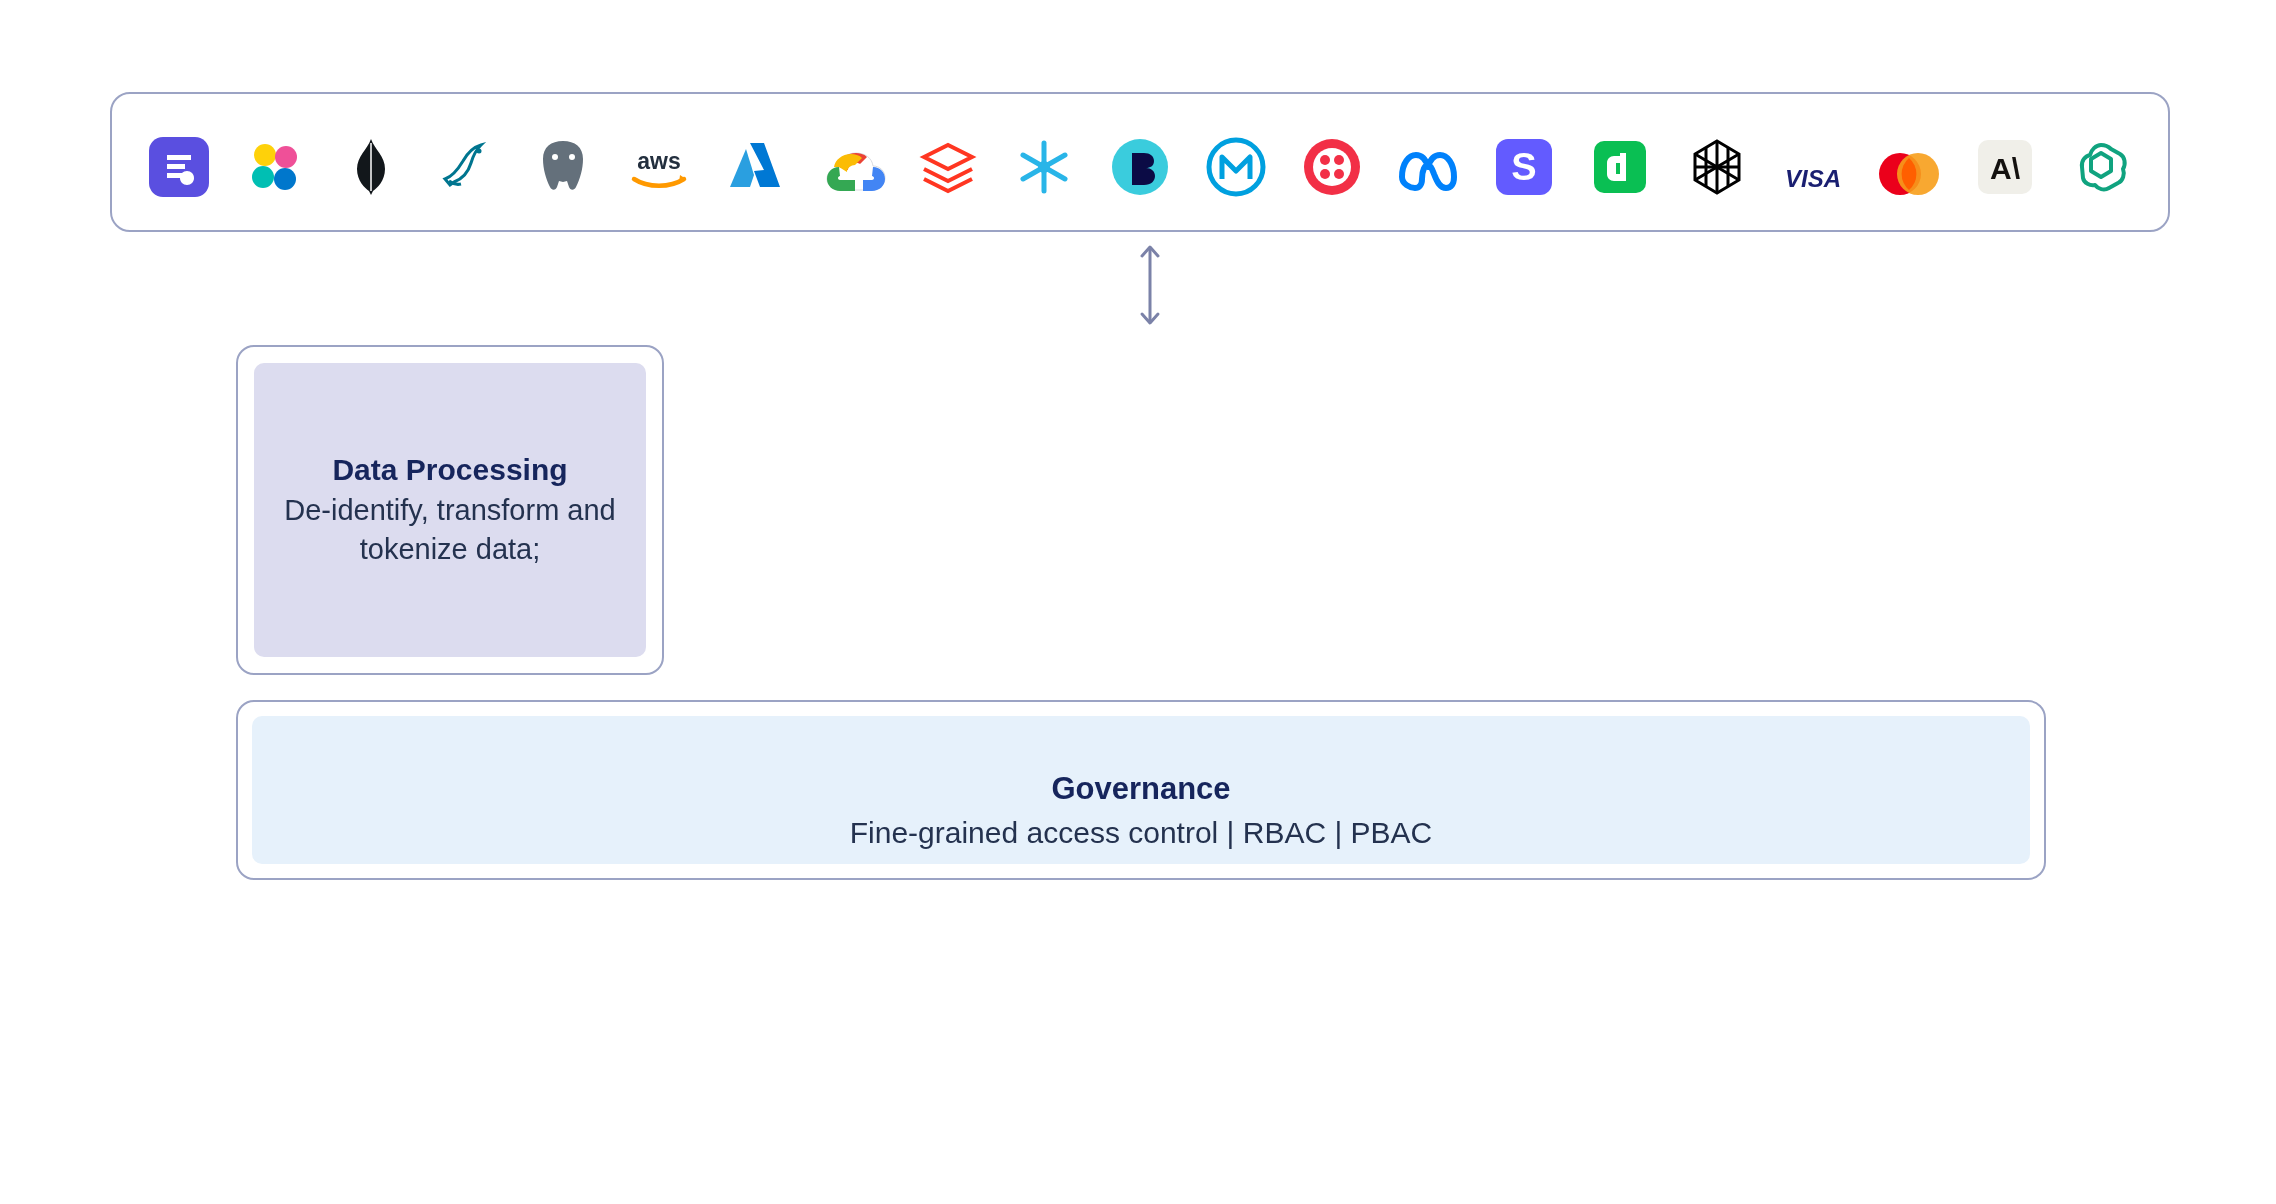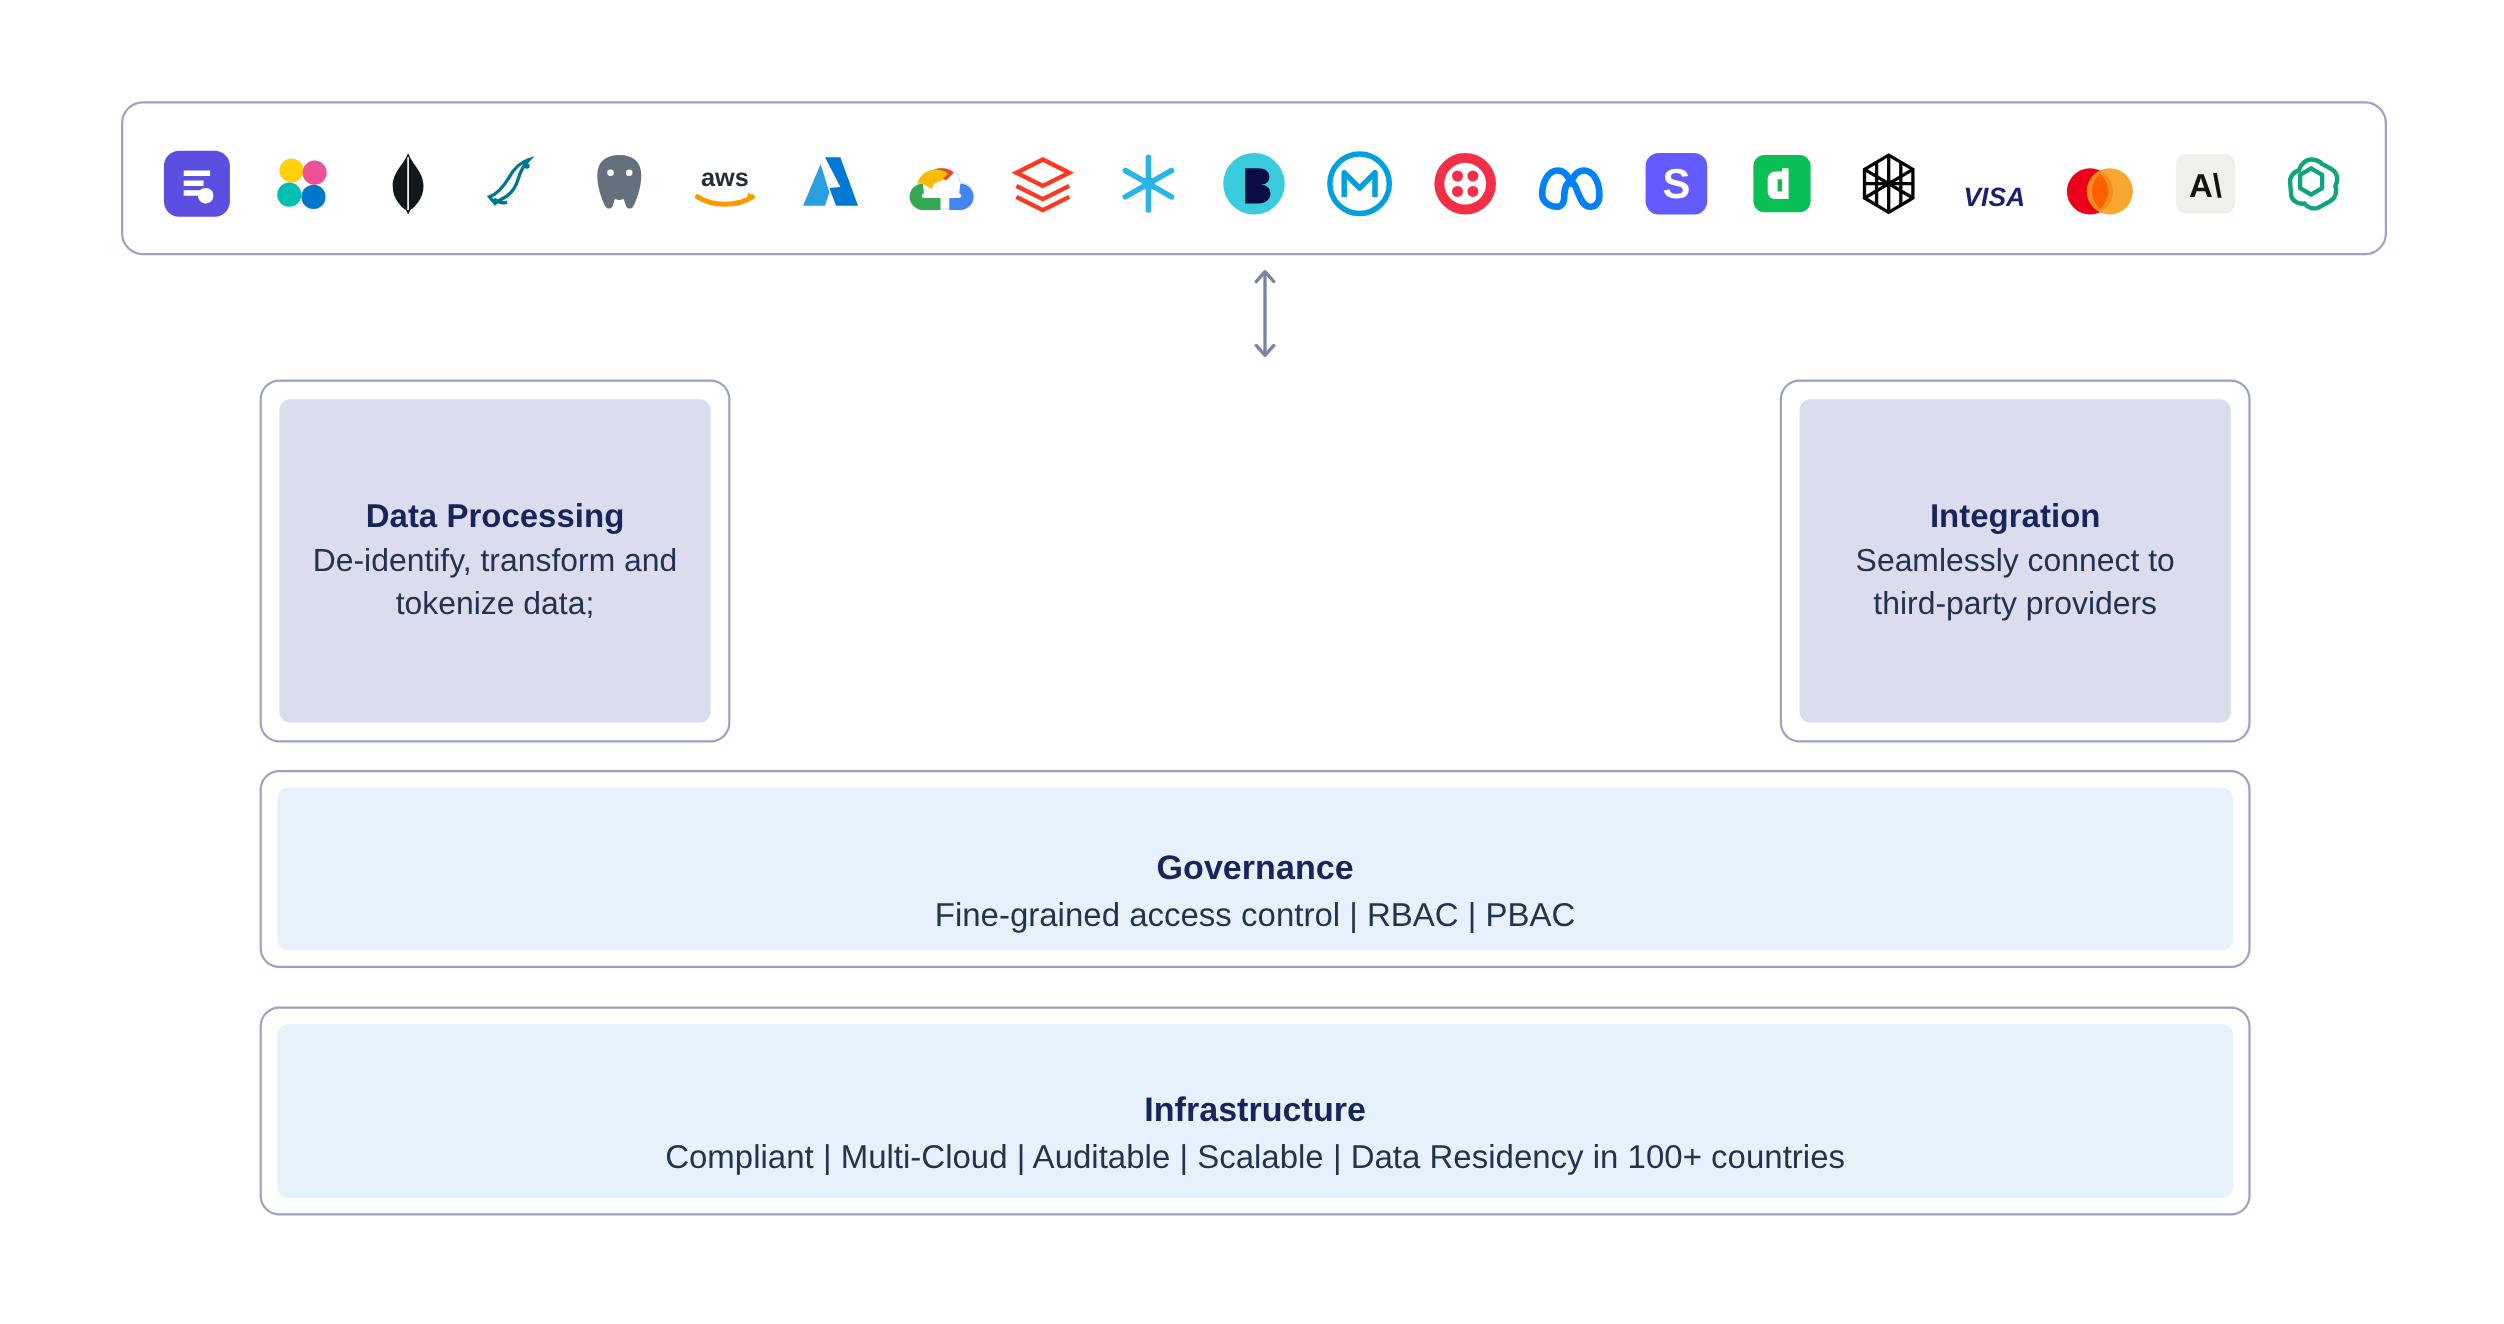"Integration" div.pillar { html: <div> <div> <div>Integration</div> <div>Seamlessly connect to third-party providers</div> </div> </div> -> none }
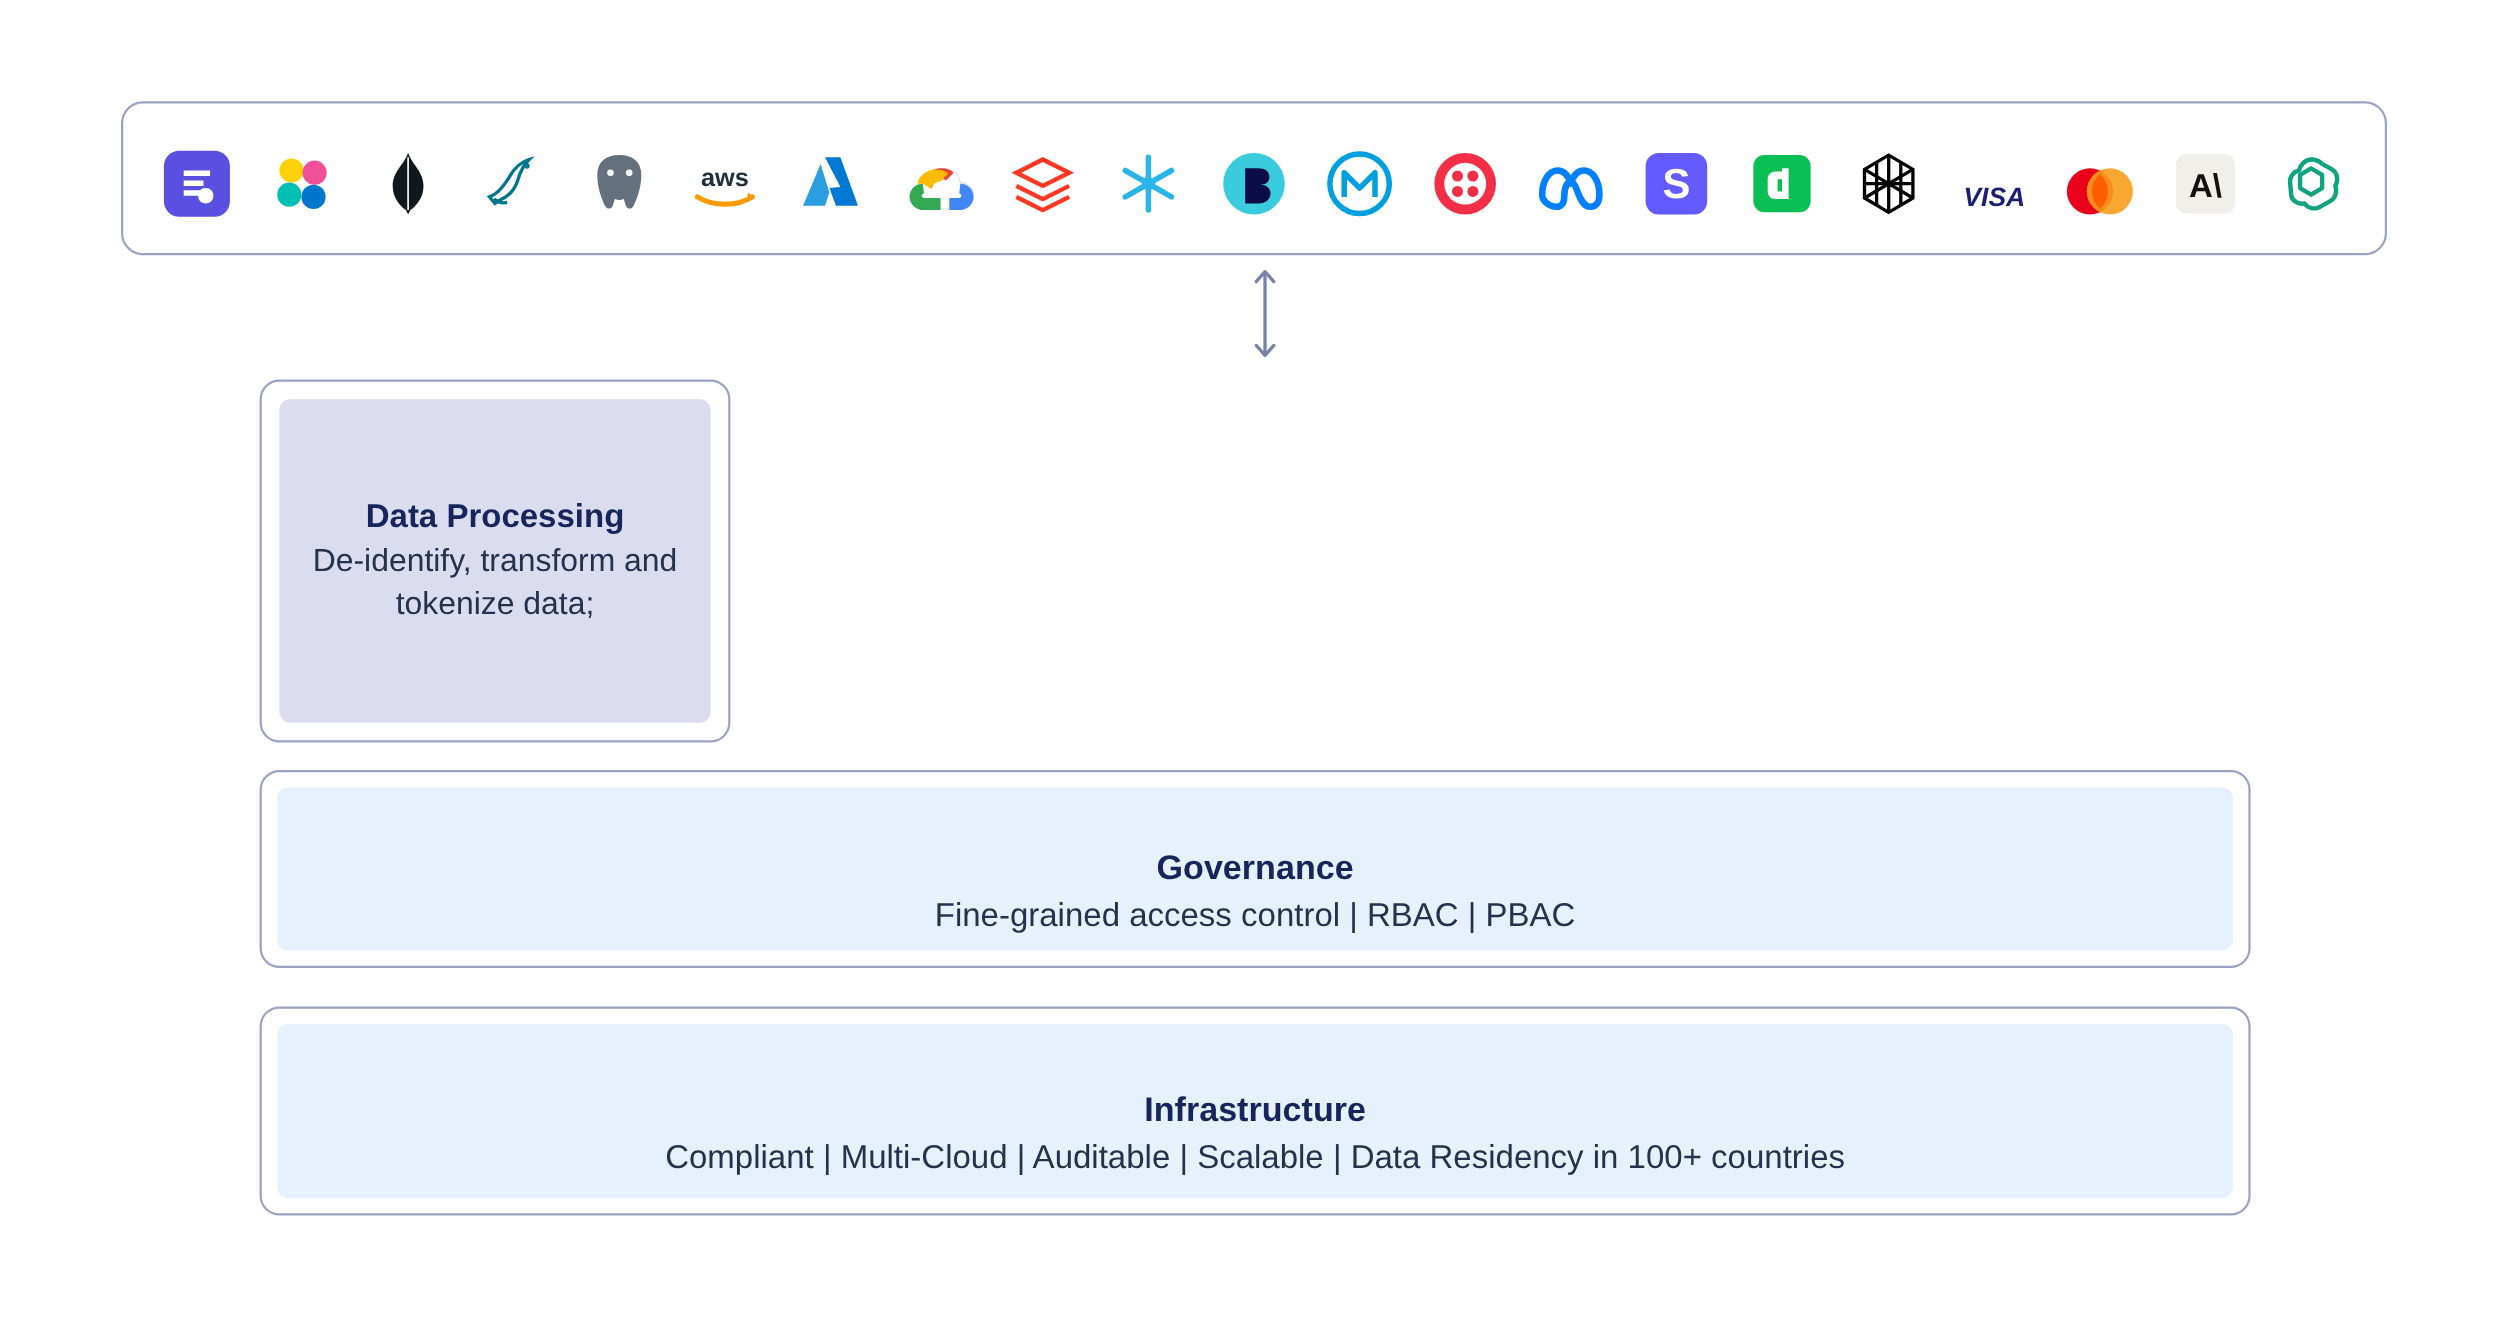"Infrastructure" div.band { html: <div> <div> <div>Infrastructure</div> <div>Compliant | Multi-Cloud | Auditable | Scalable | Data Residency in 100+ countries</div> </div> </div> -> none }
